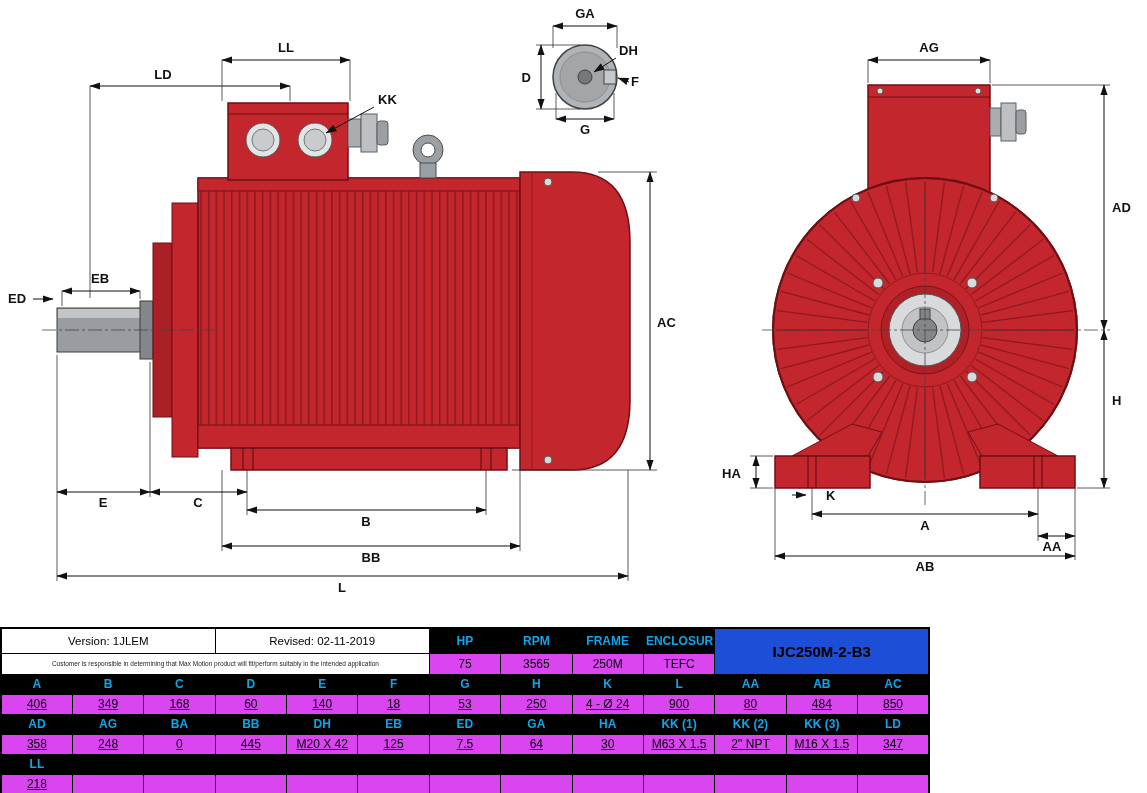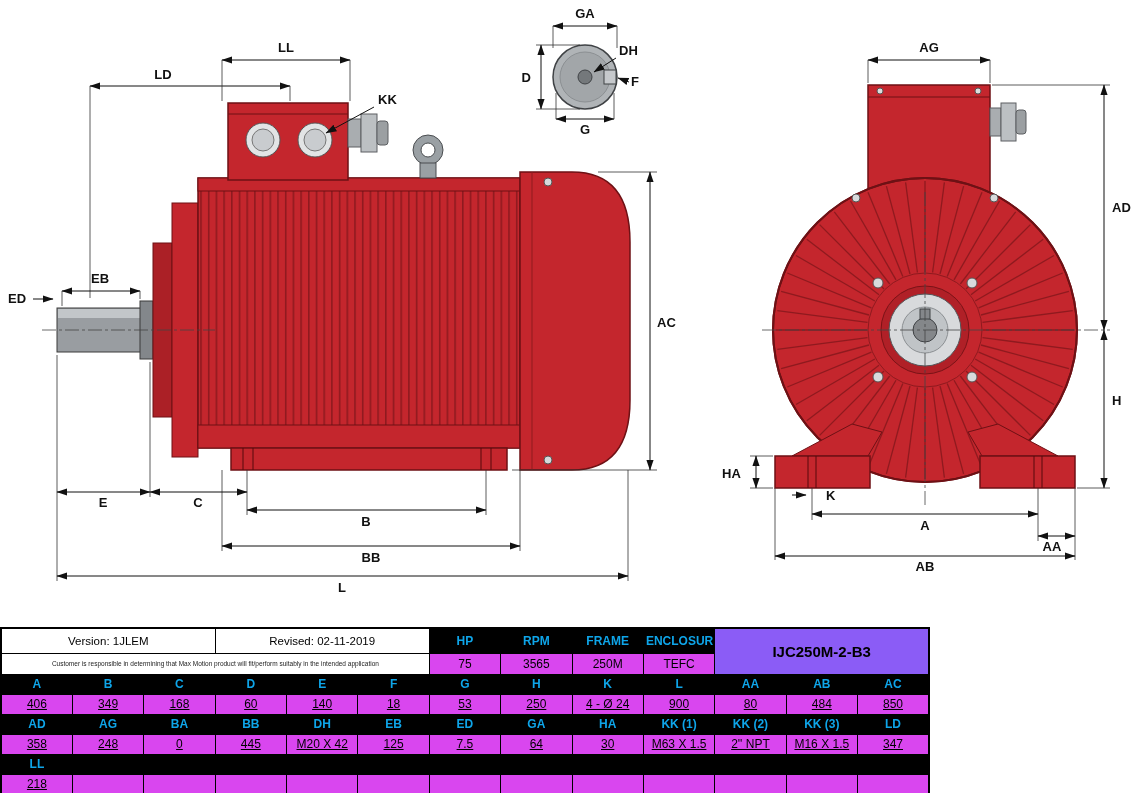"IJC250M-2-B3" td.model { background: #8b5cf6 -> #1d4ed8 }
